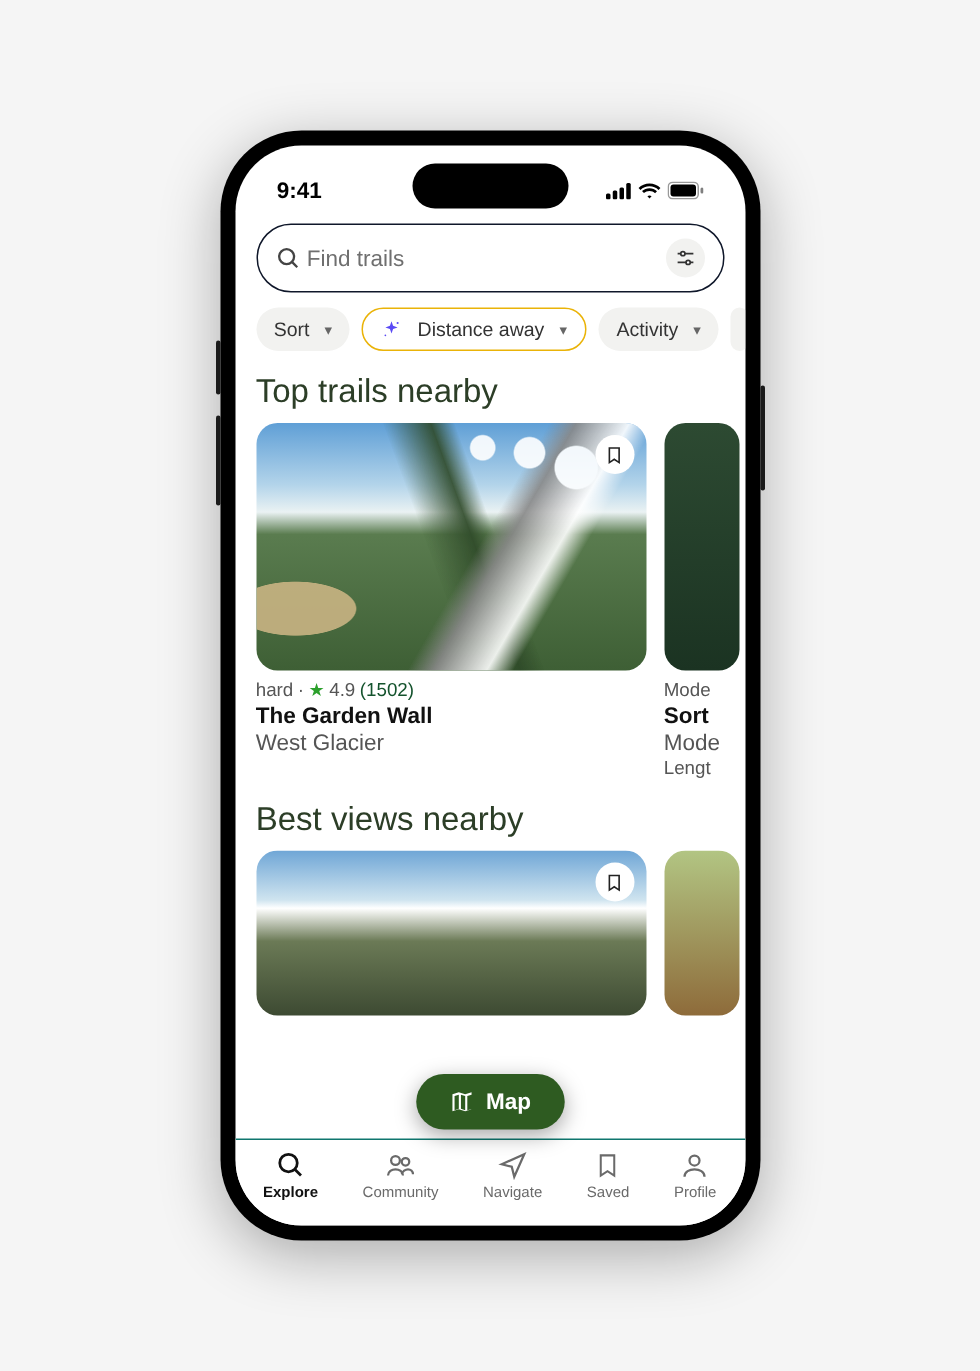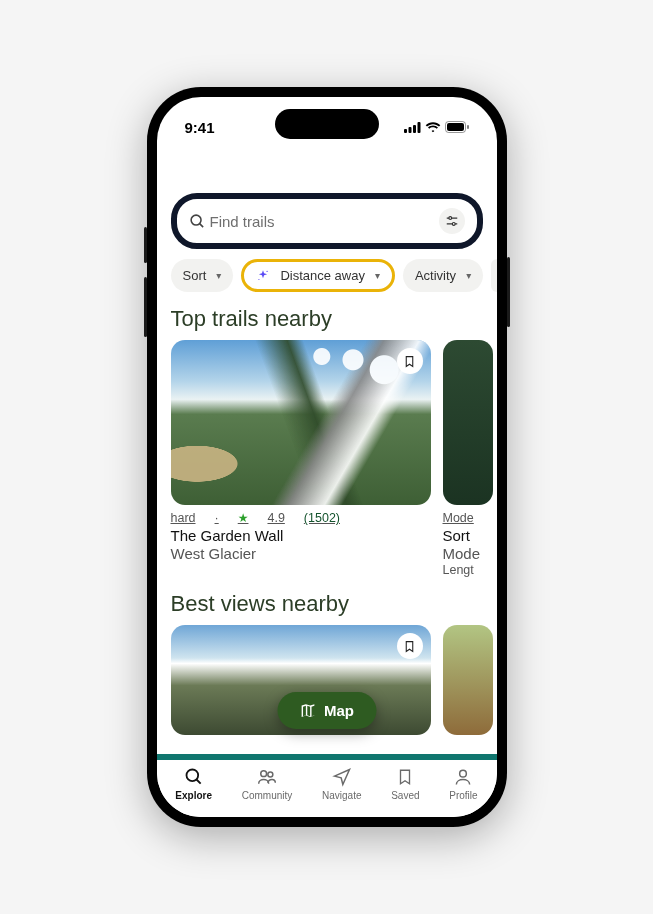"Find trails" .search { border: 6px solid #0f172a -> 1px solid #0f172a; margin-top: 44px -> none }
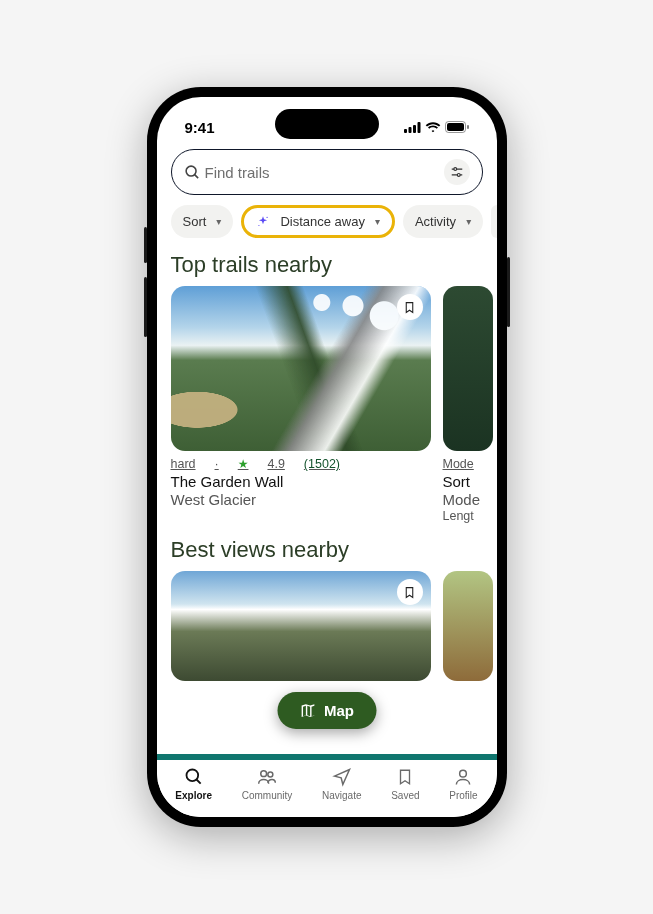"Distance away" .chip.active { border: 3px solid #eab308 -> 1px solid #eab308 }
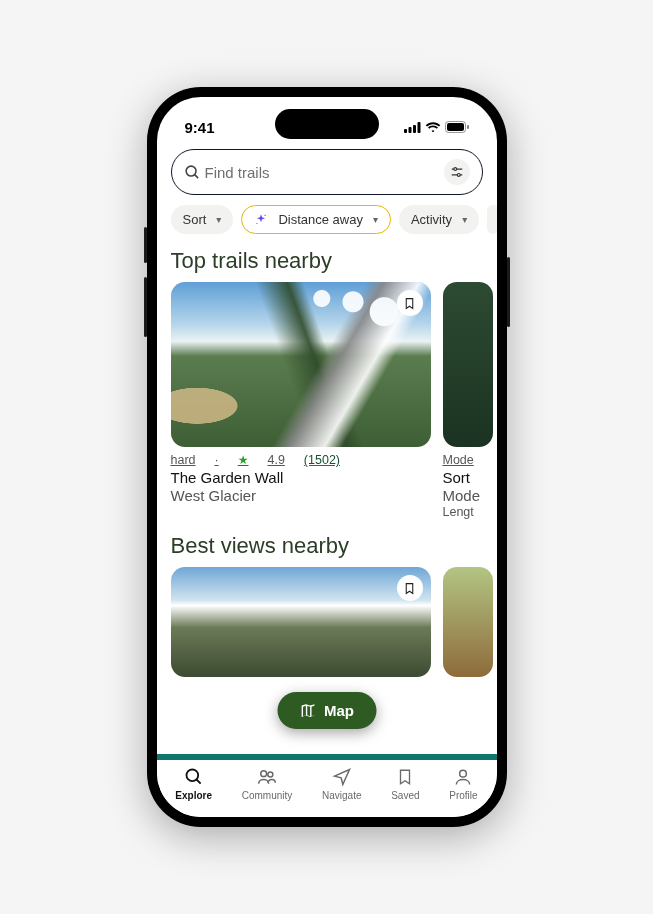"hard" .meta { gap: 19px -> 3px; text-decoration: underline -> none }
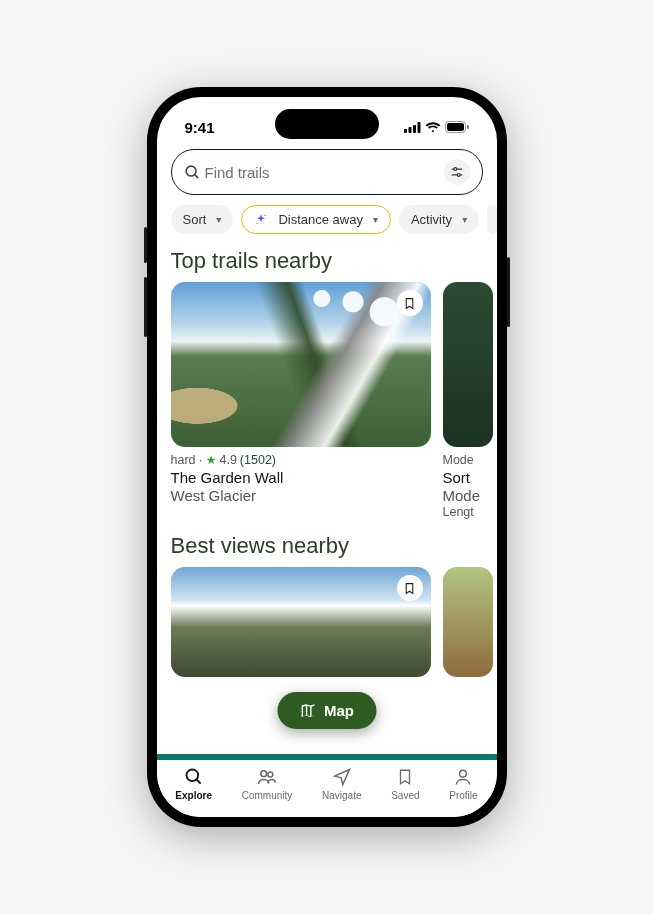"The Garden Wall" .card-title { font-weight: 400 -> 700 }
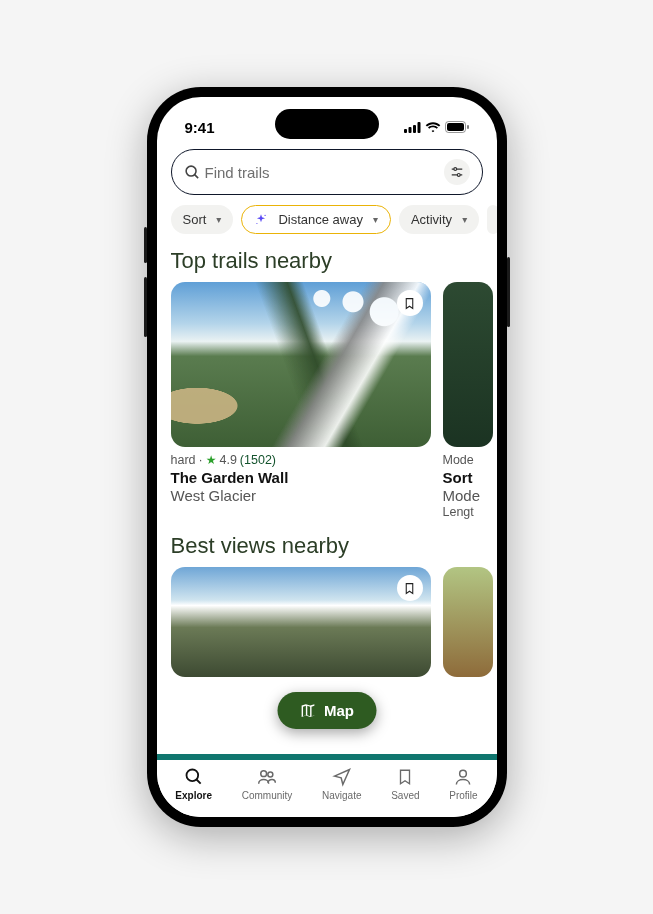"Map" .map-fab { bottom: 88px -> 64px }
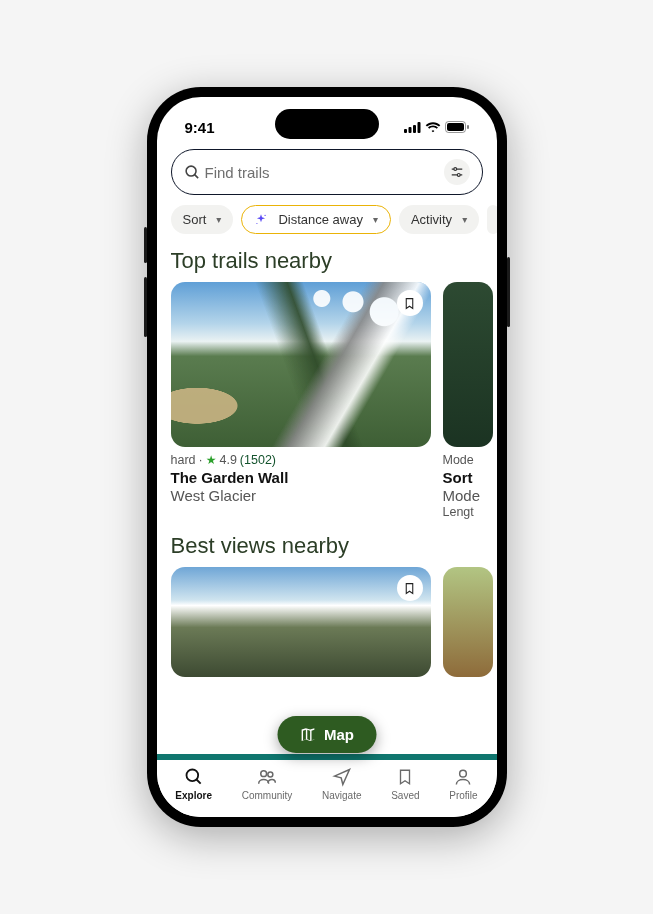"Explore" .tabbar { border-top: 6px solid #0f766e -> 1px solid #0f766e }
